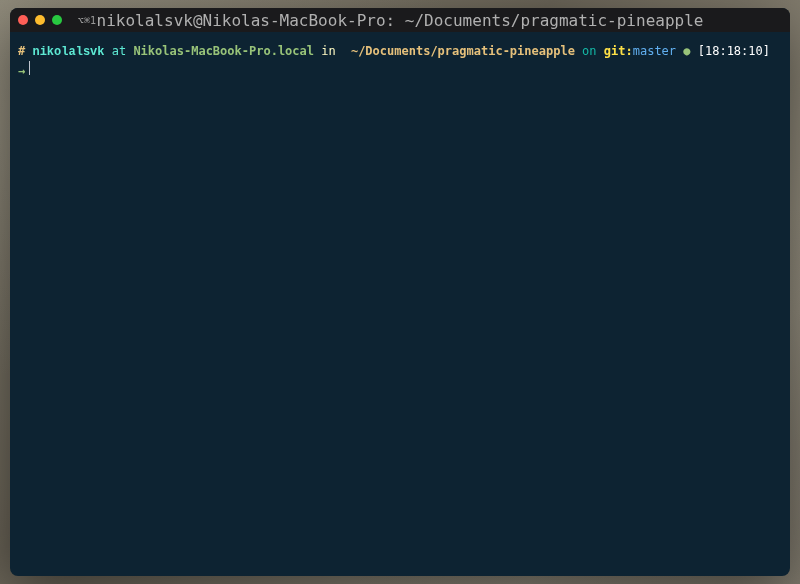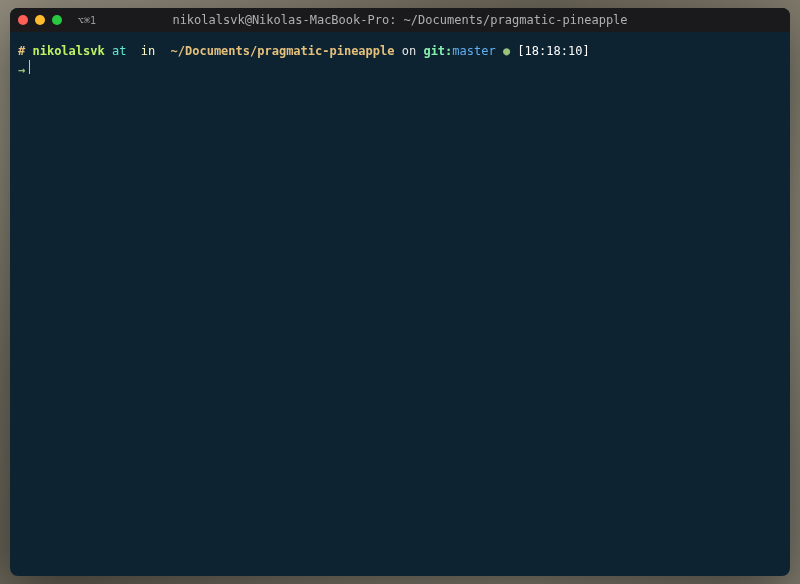"nikolalsvk@Nikolas-MacBook-Pro:" .window-title { font-size: 12px -> 16px }
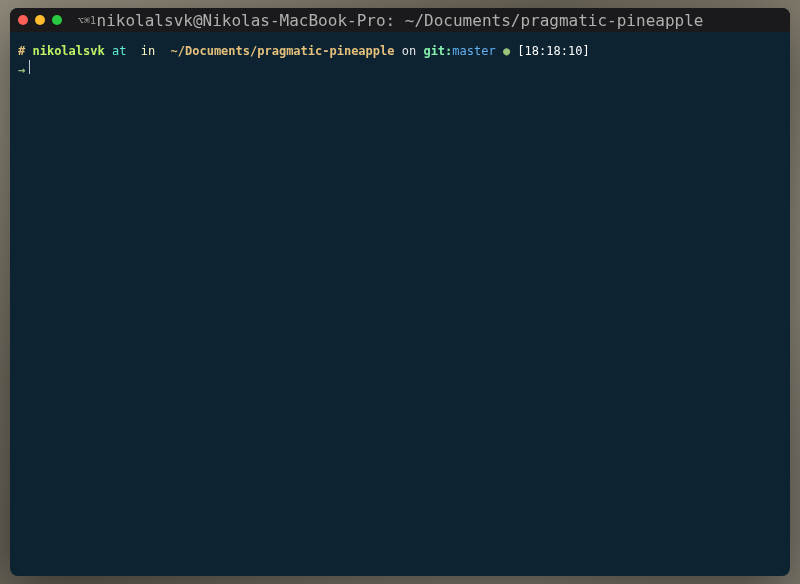"nikolalsvk" .c-user { color: #bef264 -> #5eead4; font-family: none -> Liberation Mono, monospace }
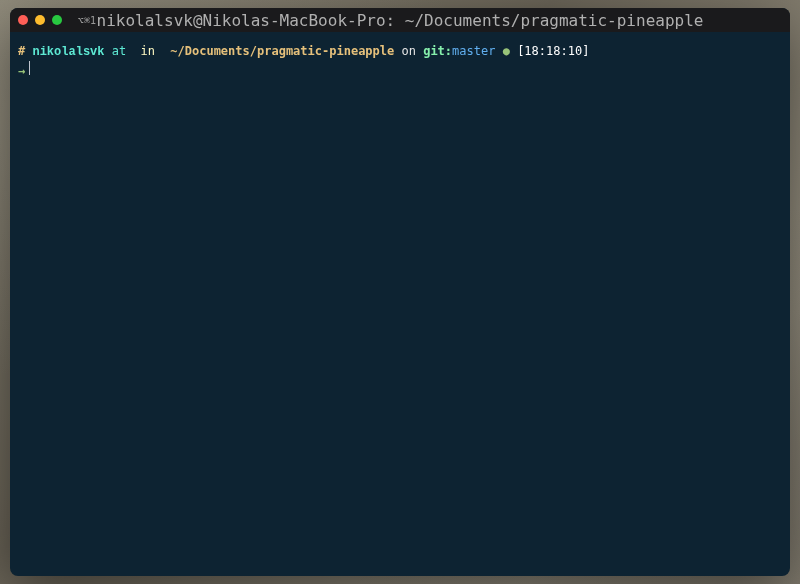"Nikolas-MacBook-Pro.local" span.c-host { html: none -> <span>Nikolas-MacBook-Pro.local</span> }
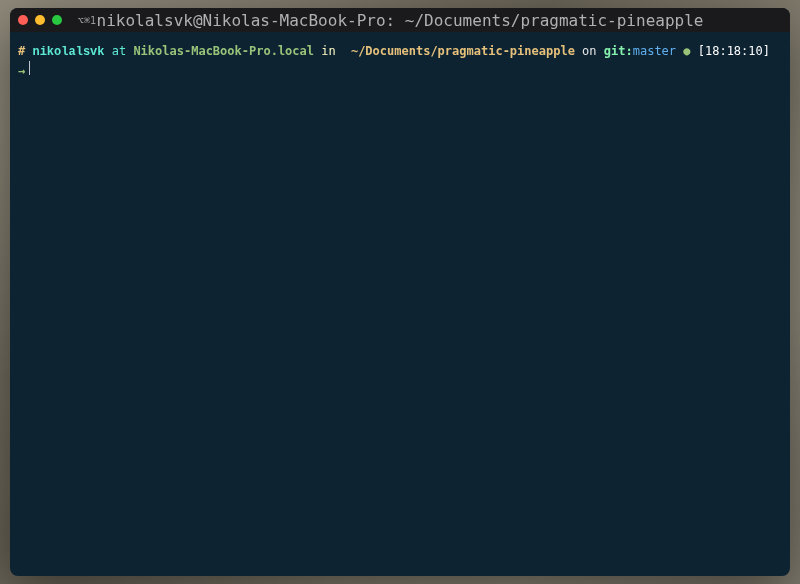"on" .c-on { color: #e5e5e5 -> #14b8a6 }
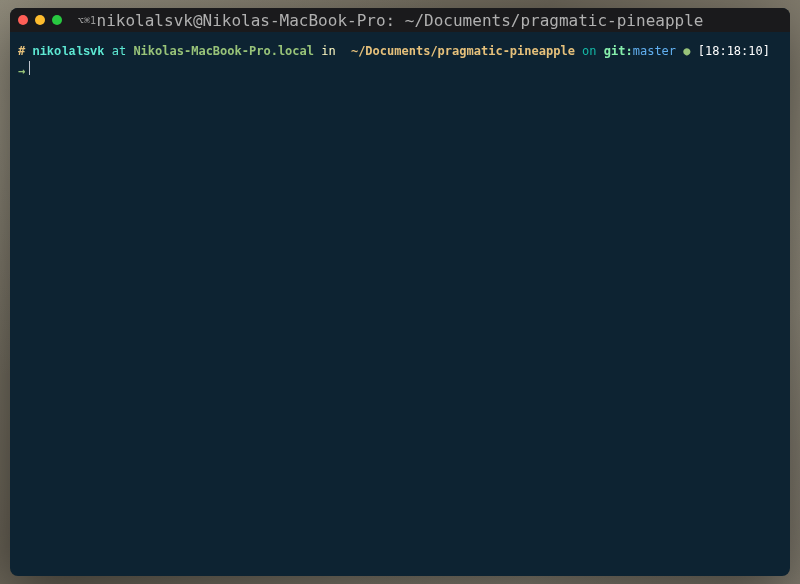"git:" .c-git { color: #86efac -> #fde047 }
